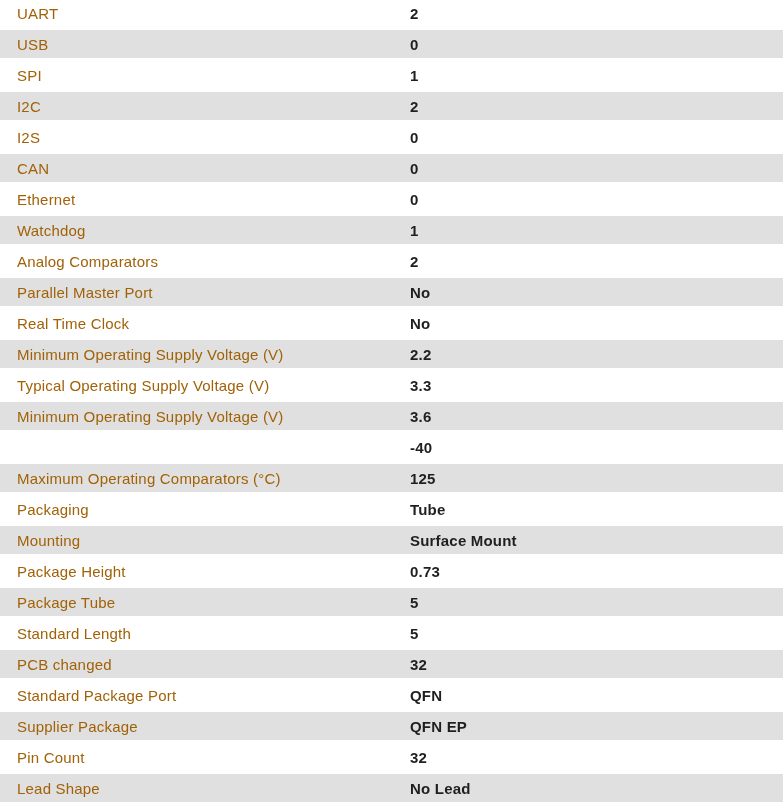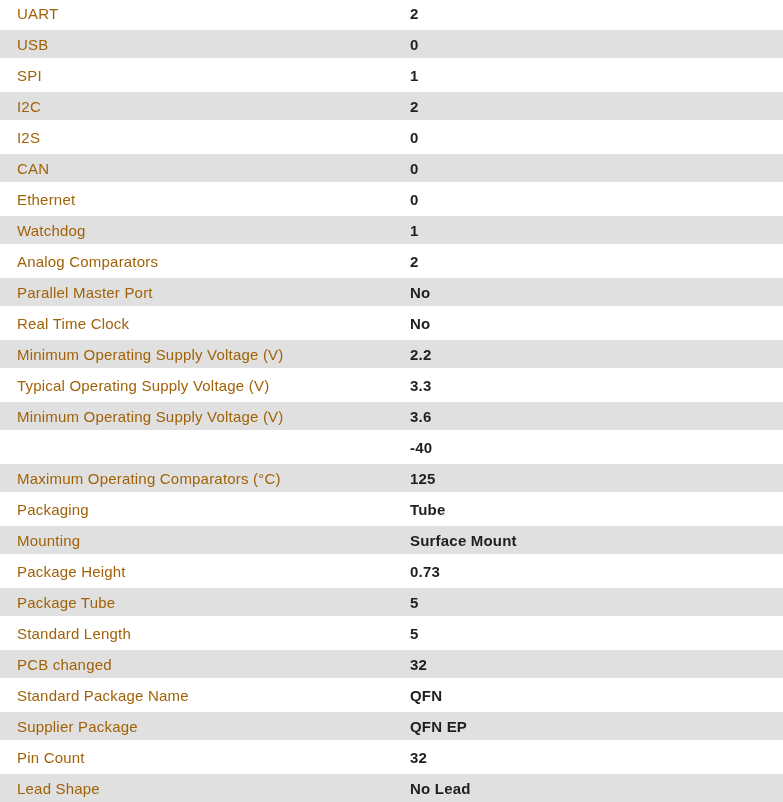"Standard Package Name" span.spec-label { text: Name -> Port }
